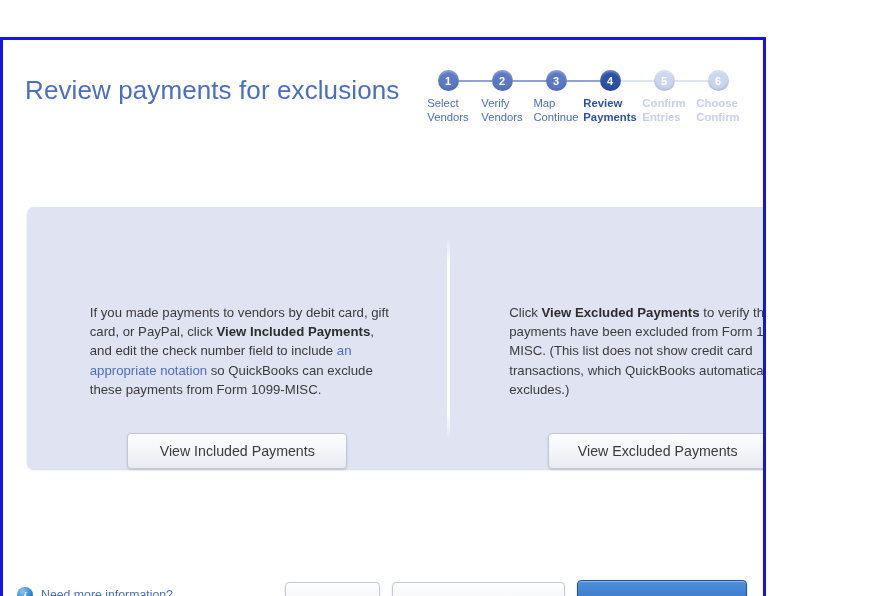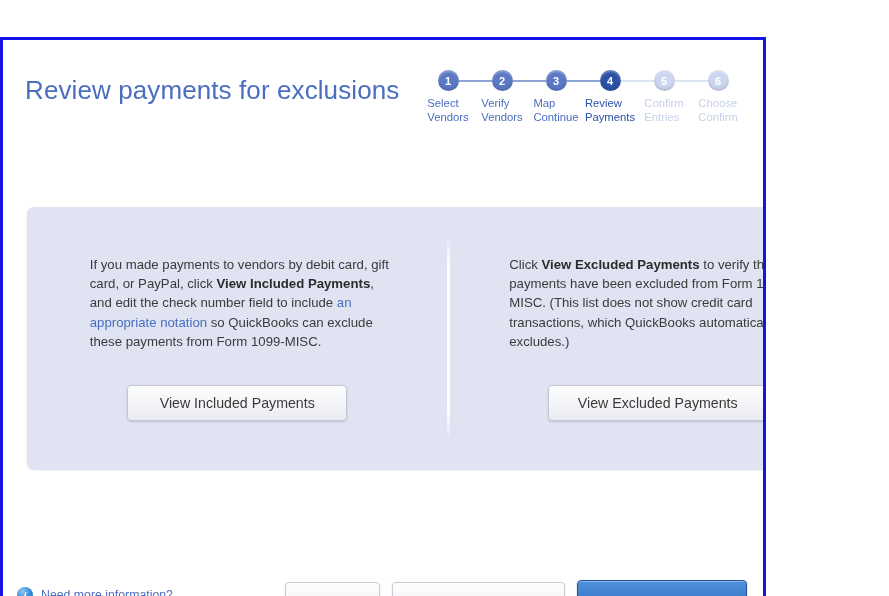"Review" .step.active .step-label { font-weight: normal -> bold }
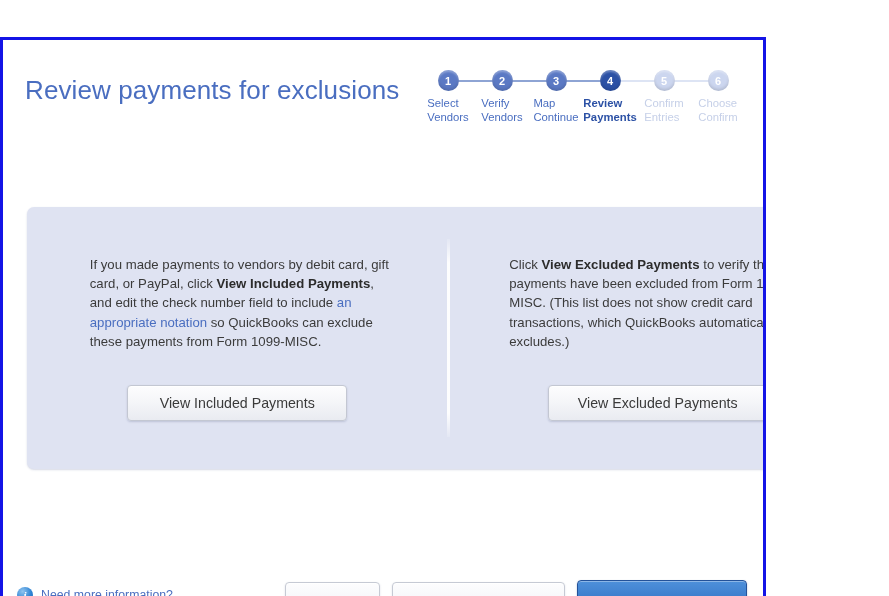"Confirm" .step.dim .step-label { font-weight: none -> bold }
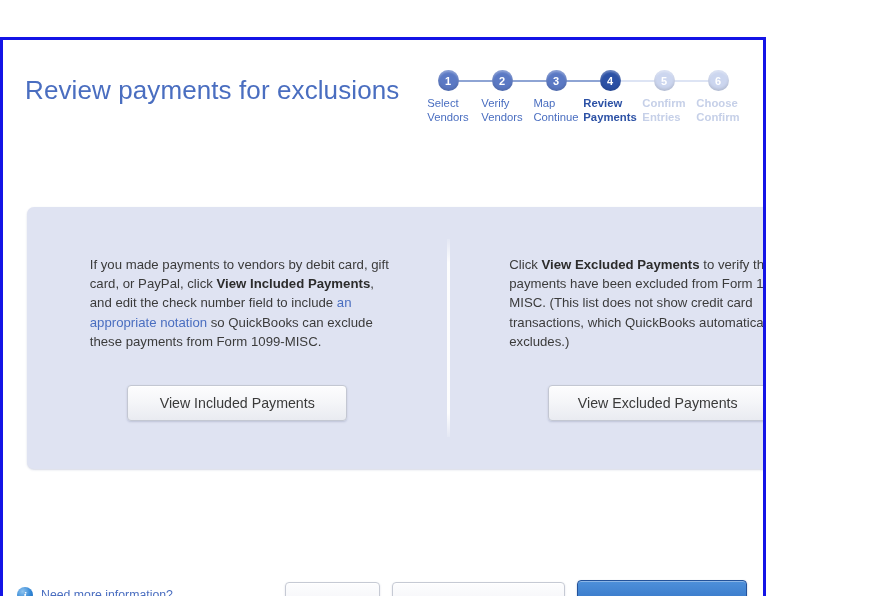"If you made payments to" .panel-cols { align-items: none -> flex-end }
